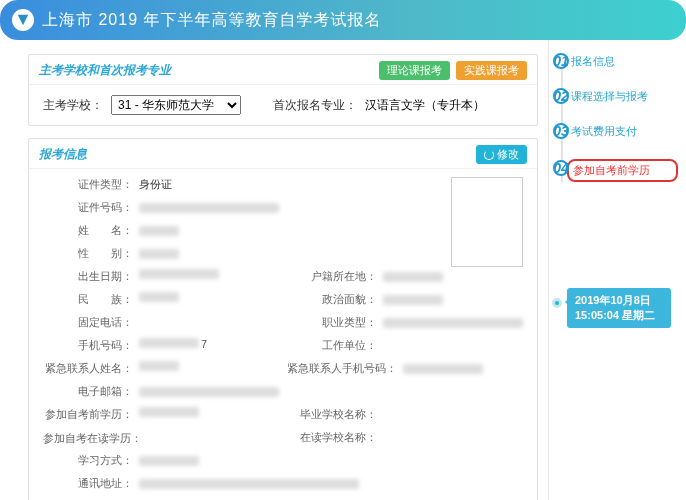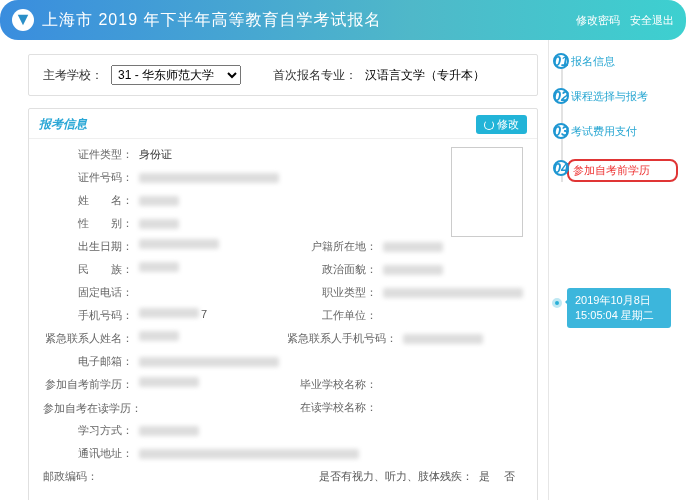"修改密码" div.top-links { html: <div> <span>修改密码</span> <span>安全退出</span> </div> -> none }
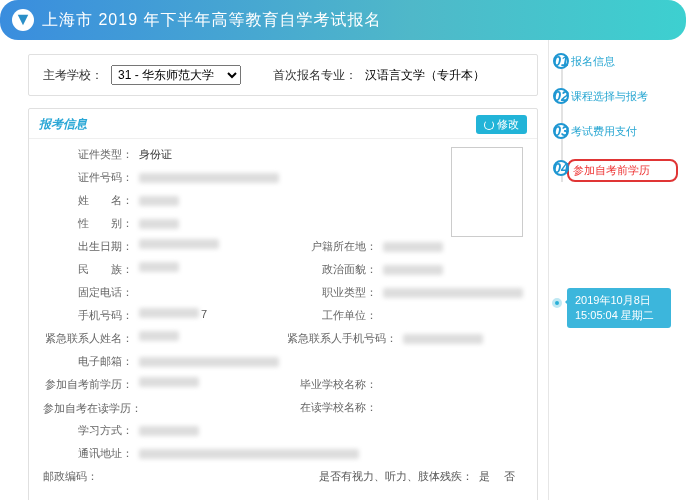"主考学校和首次报考专业" div.card-head { html: none -> <div> <span>主考学校和首次报考专业</span> <div> <button>理论课报考</button> <button>实践课报考</button> </div> </div> }
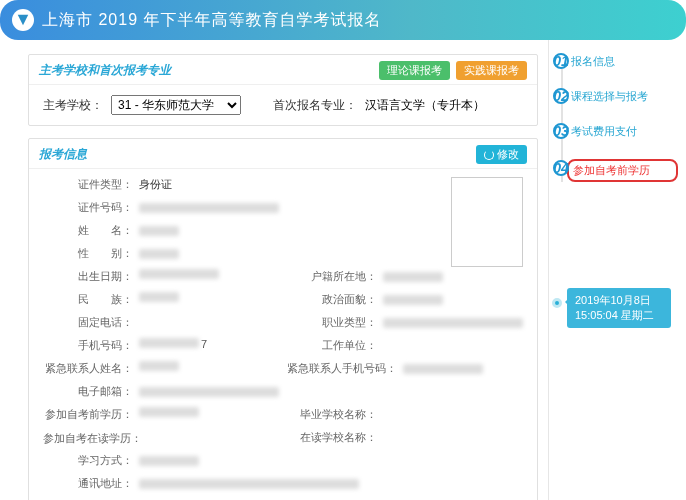"2019年10月8日" .time-bubble { font-weight: none -> bold }
